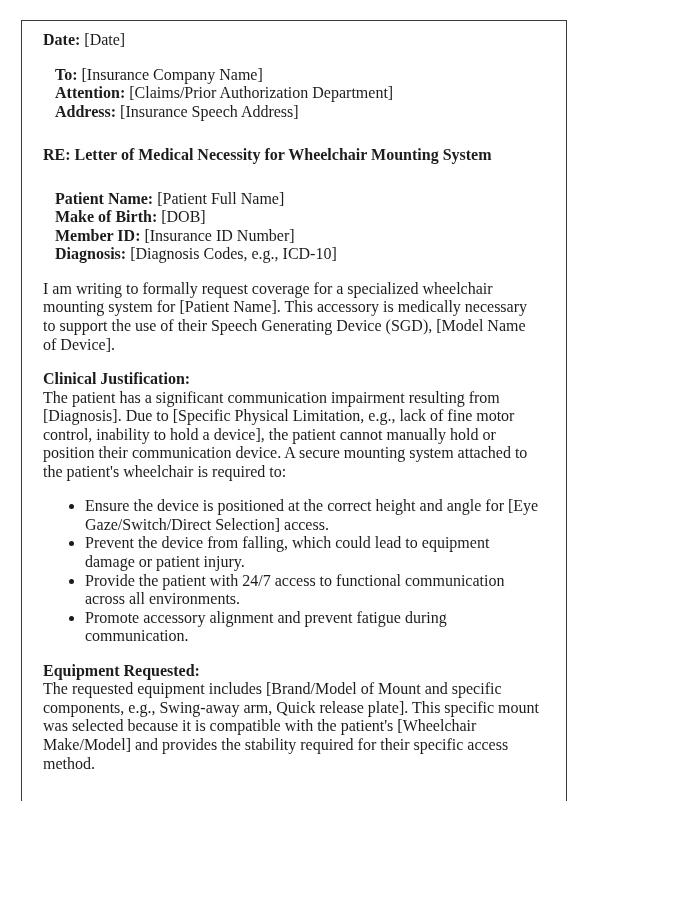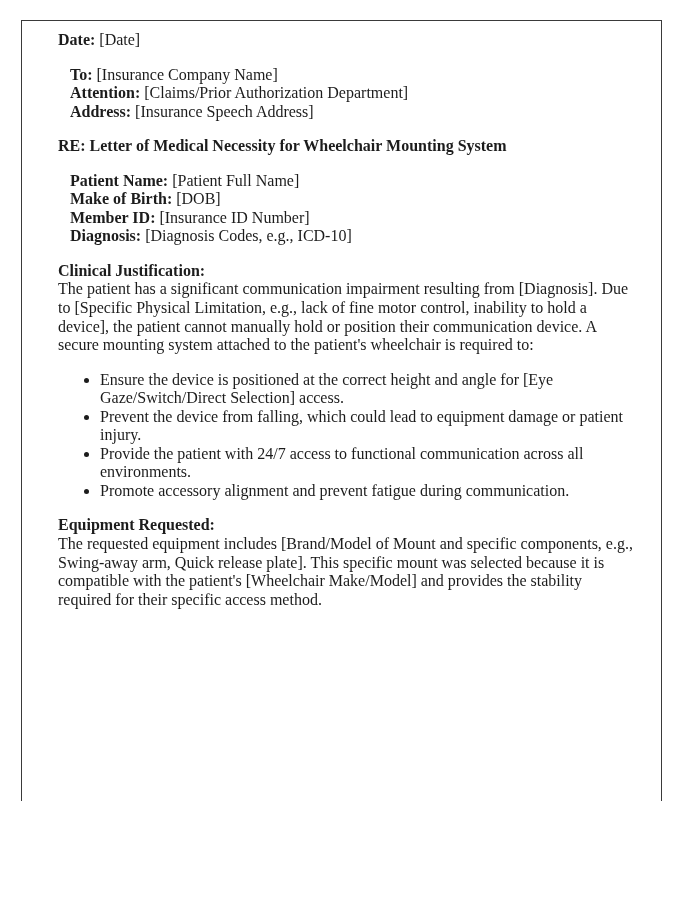"Date: [Date]" .page { padding: 10px 26px 0 36px -> 10px 26px 0 21px; width: 641px -> 546px }
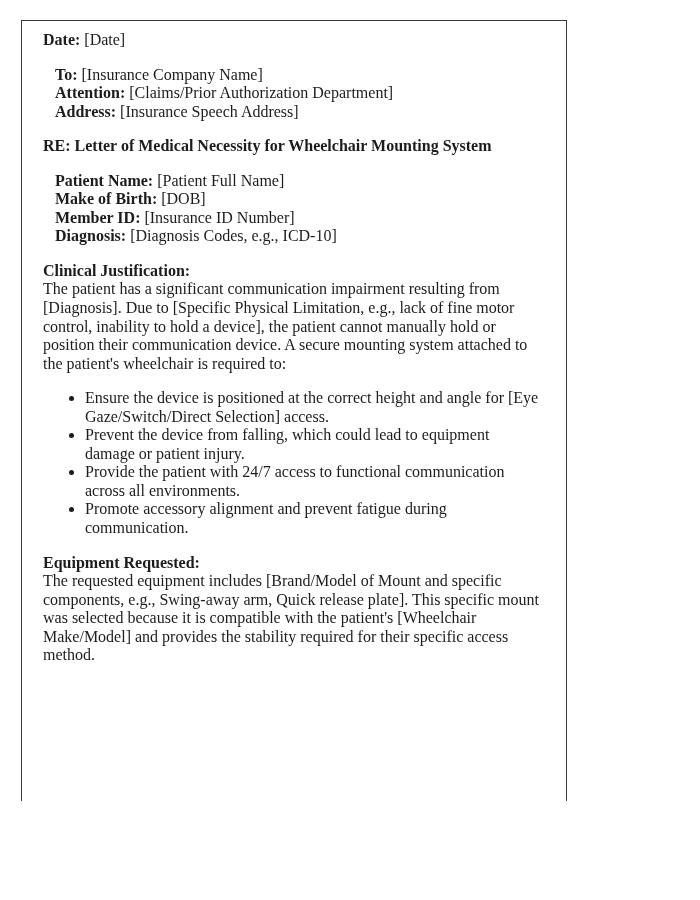"RE: Letter of Medical Necessity" .subject-line { margin: 16px 0 -> 25px 0 }
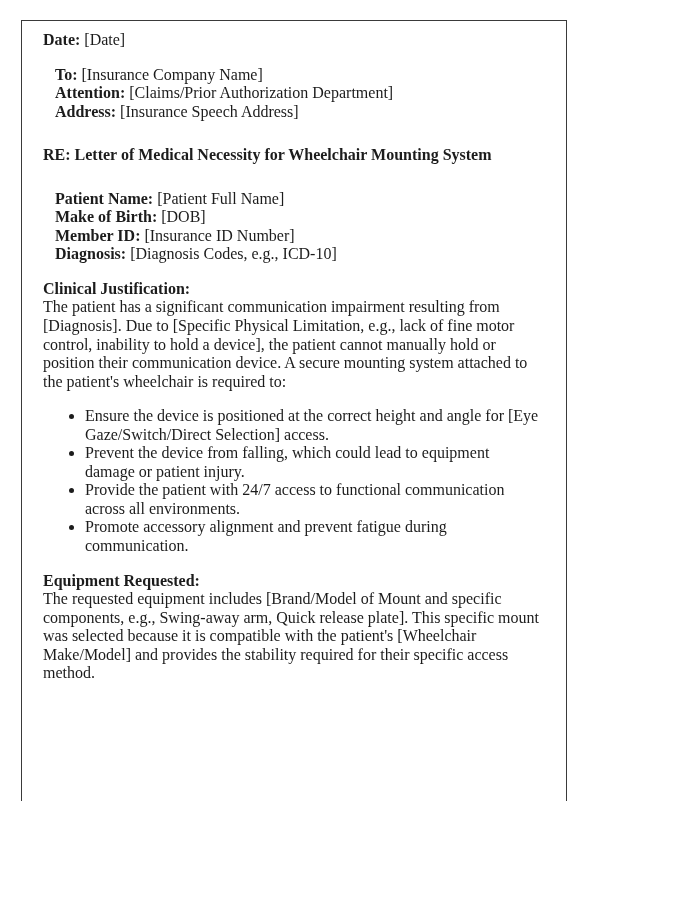"I am writing to formally" p.para { html: none -> <p>I am writing to formally request coverage for a specialized wheelchair mounting system for [Patient Name]. This accessory is medically necessary to support the use of their Speech Generating Device (SGD), [Model Name of Device].</p> }
